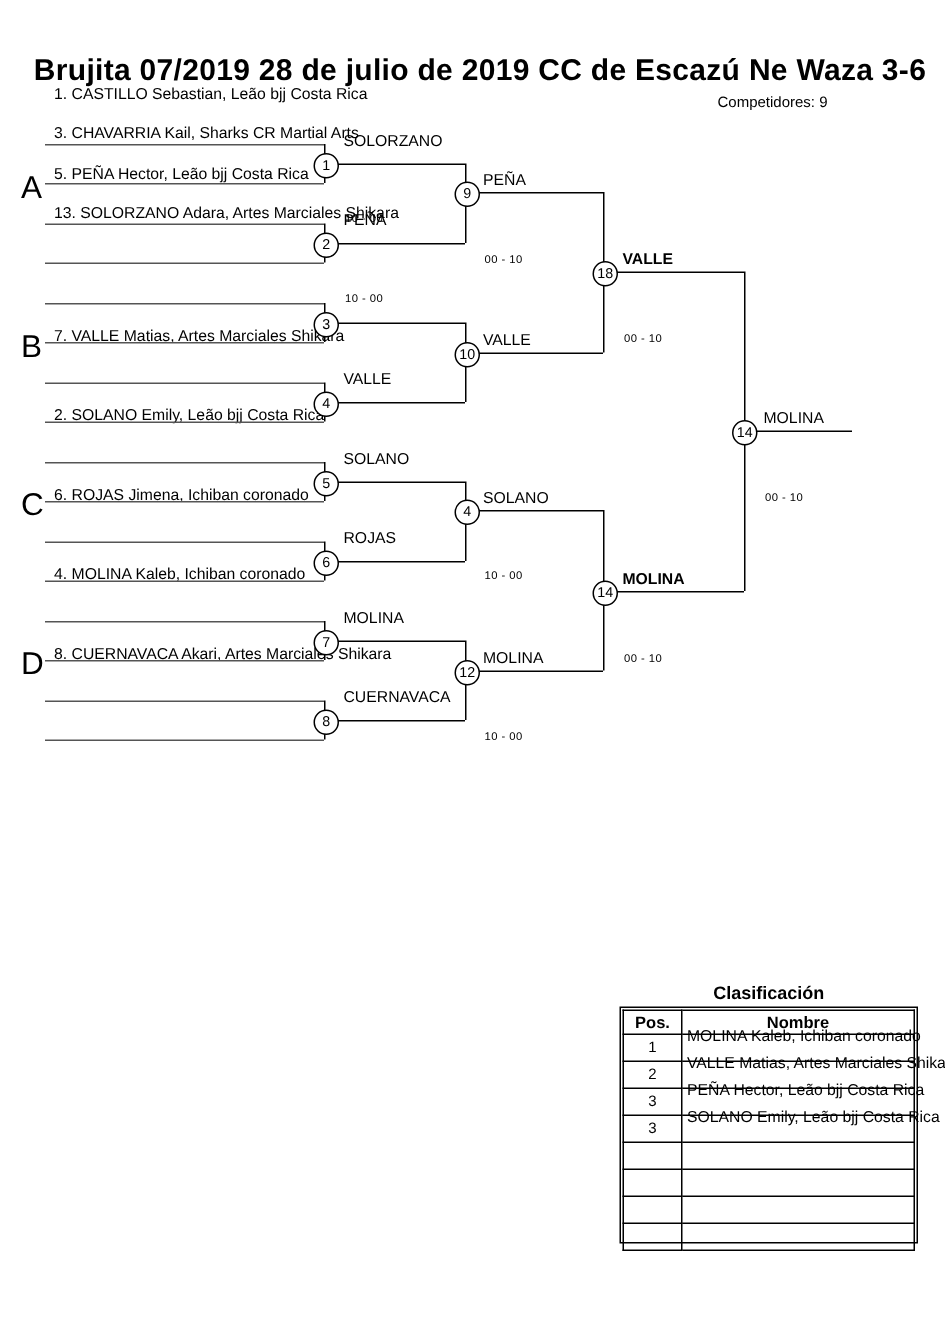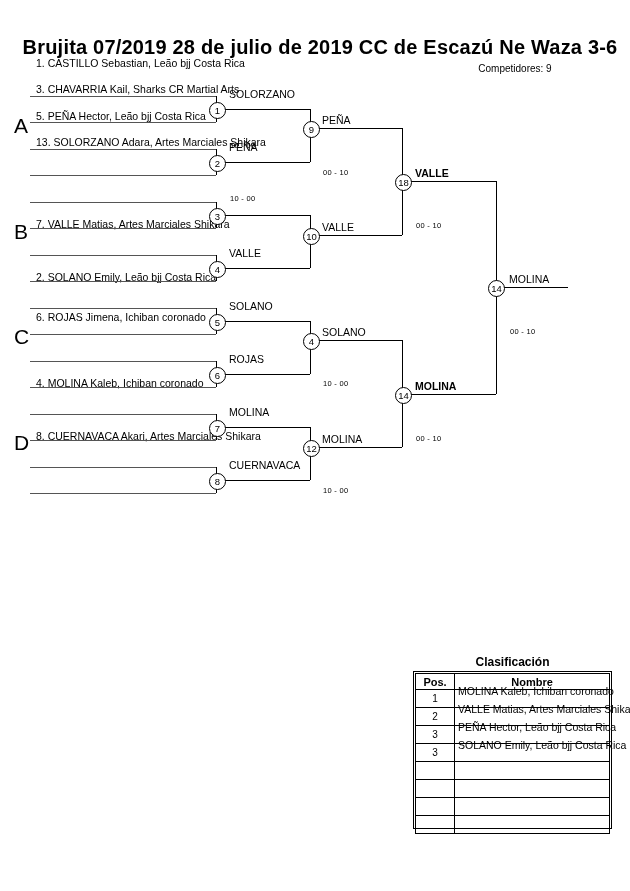"6. ROJAS Jimena, Ichiban coronado" div.abs { top: 312px -> 325px }
